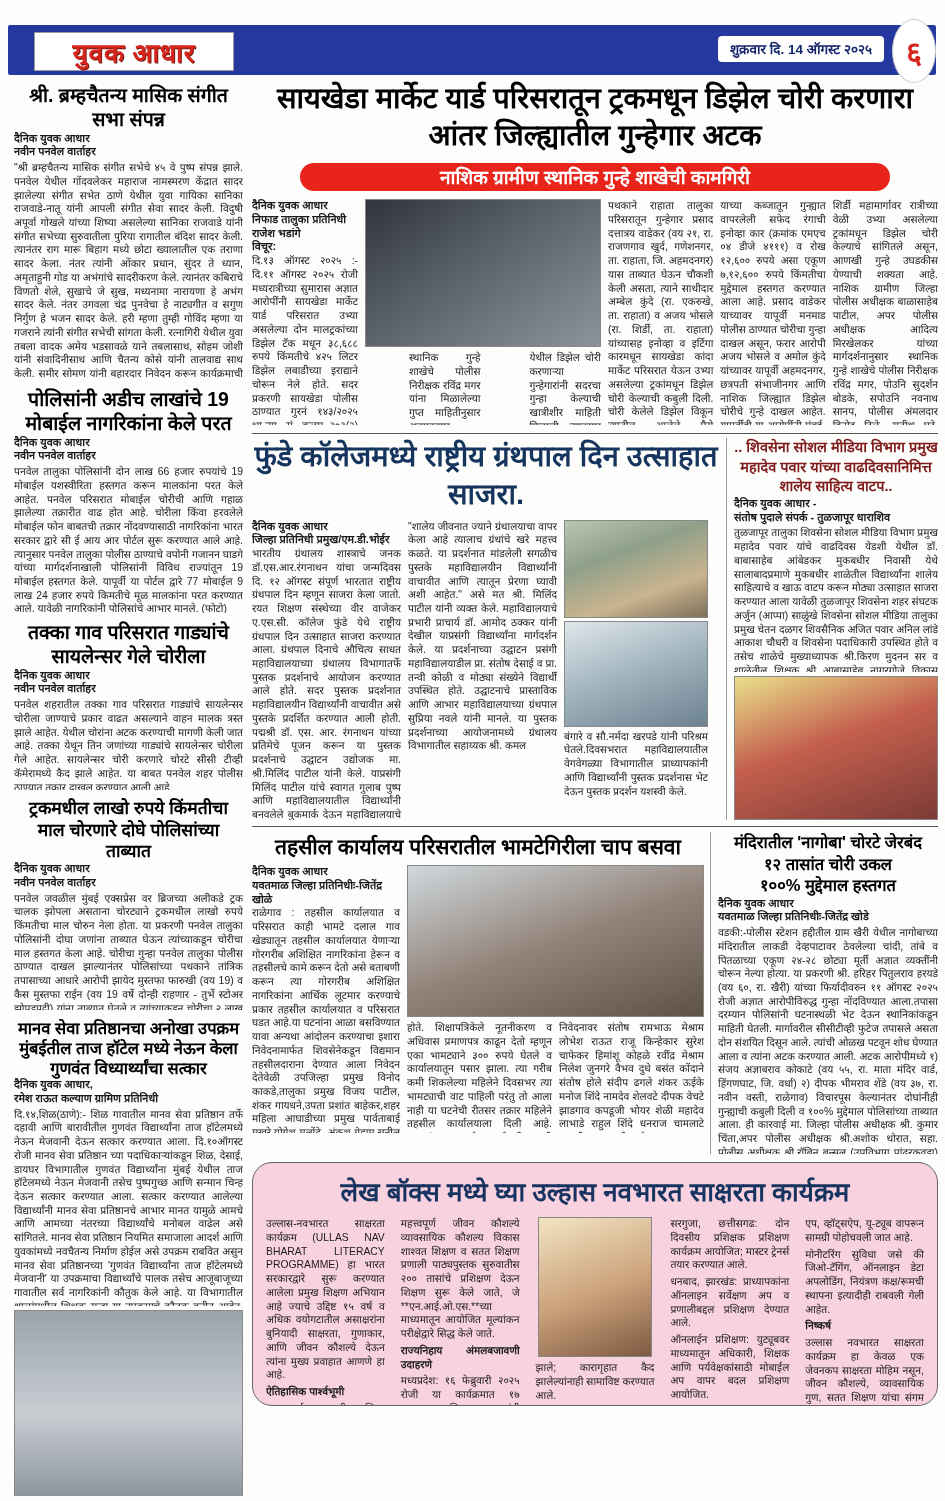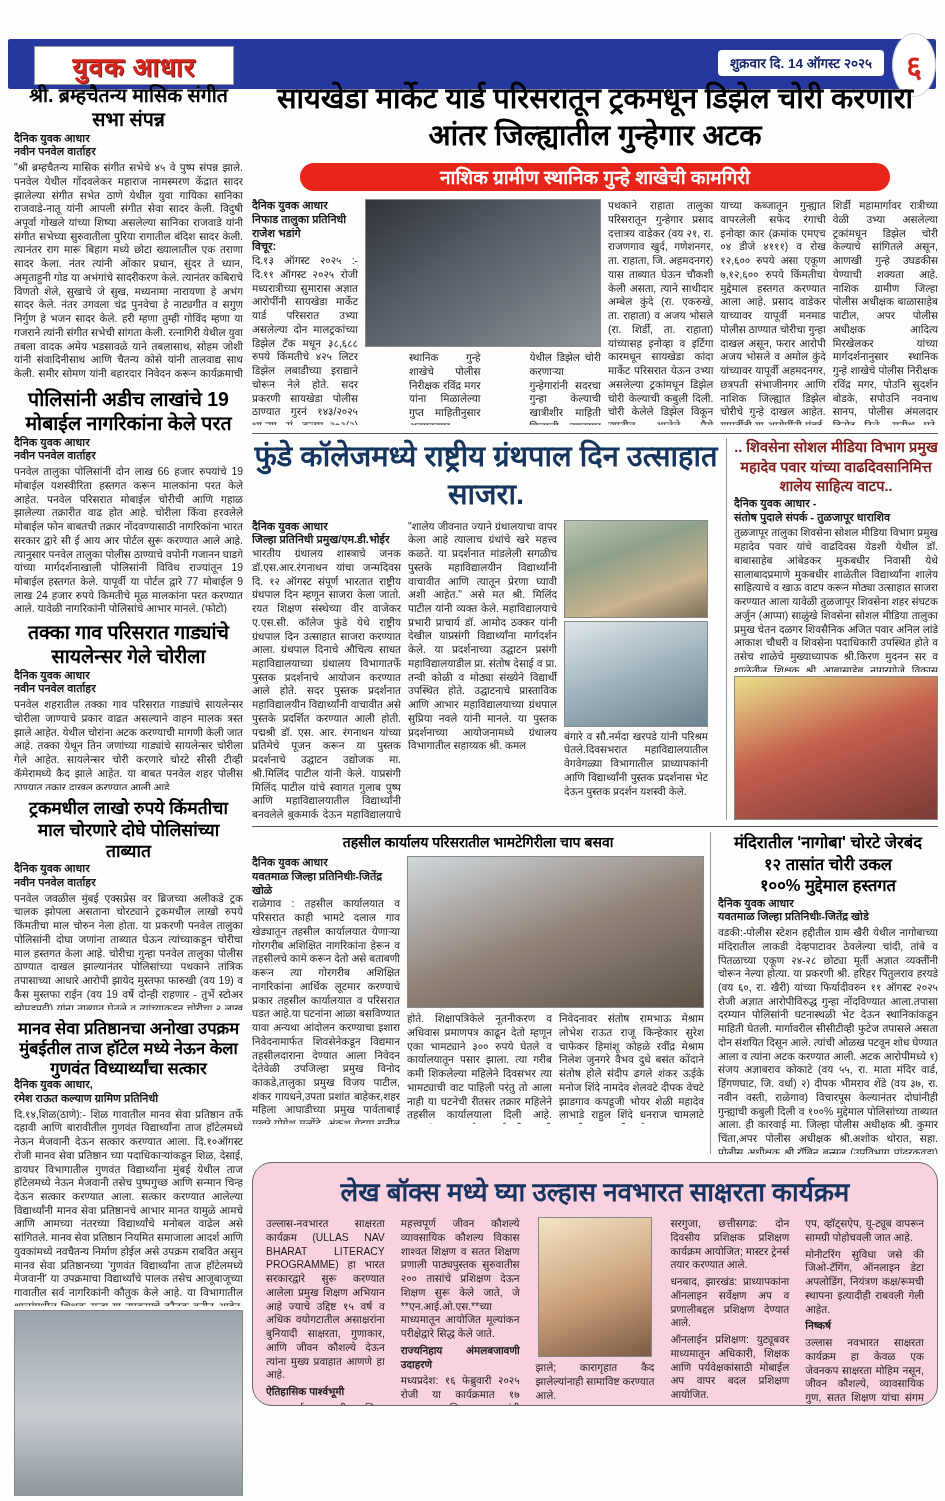"युवक आधार" .masthead { top: 39px -> 25px }
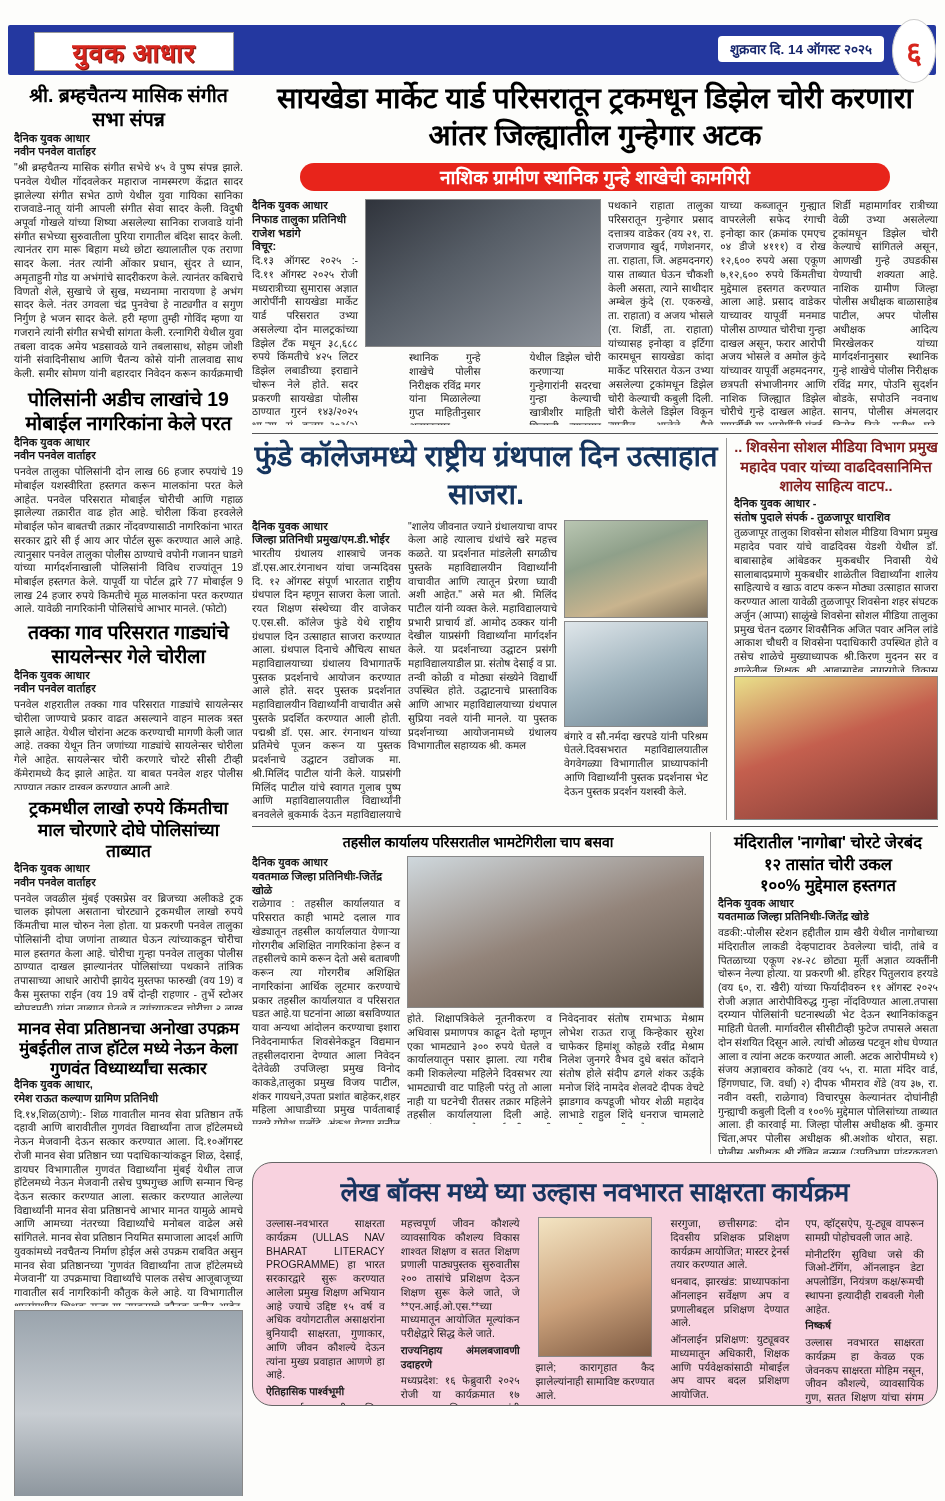"तहसील कार्यालय परिसरातील भामटेगिरीला चाप" .tehsil-head { font-size: 14px -> 21px }
